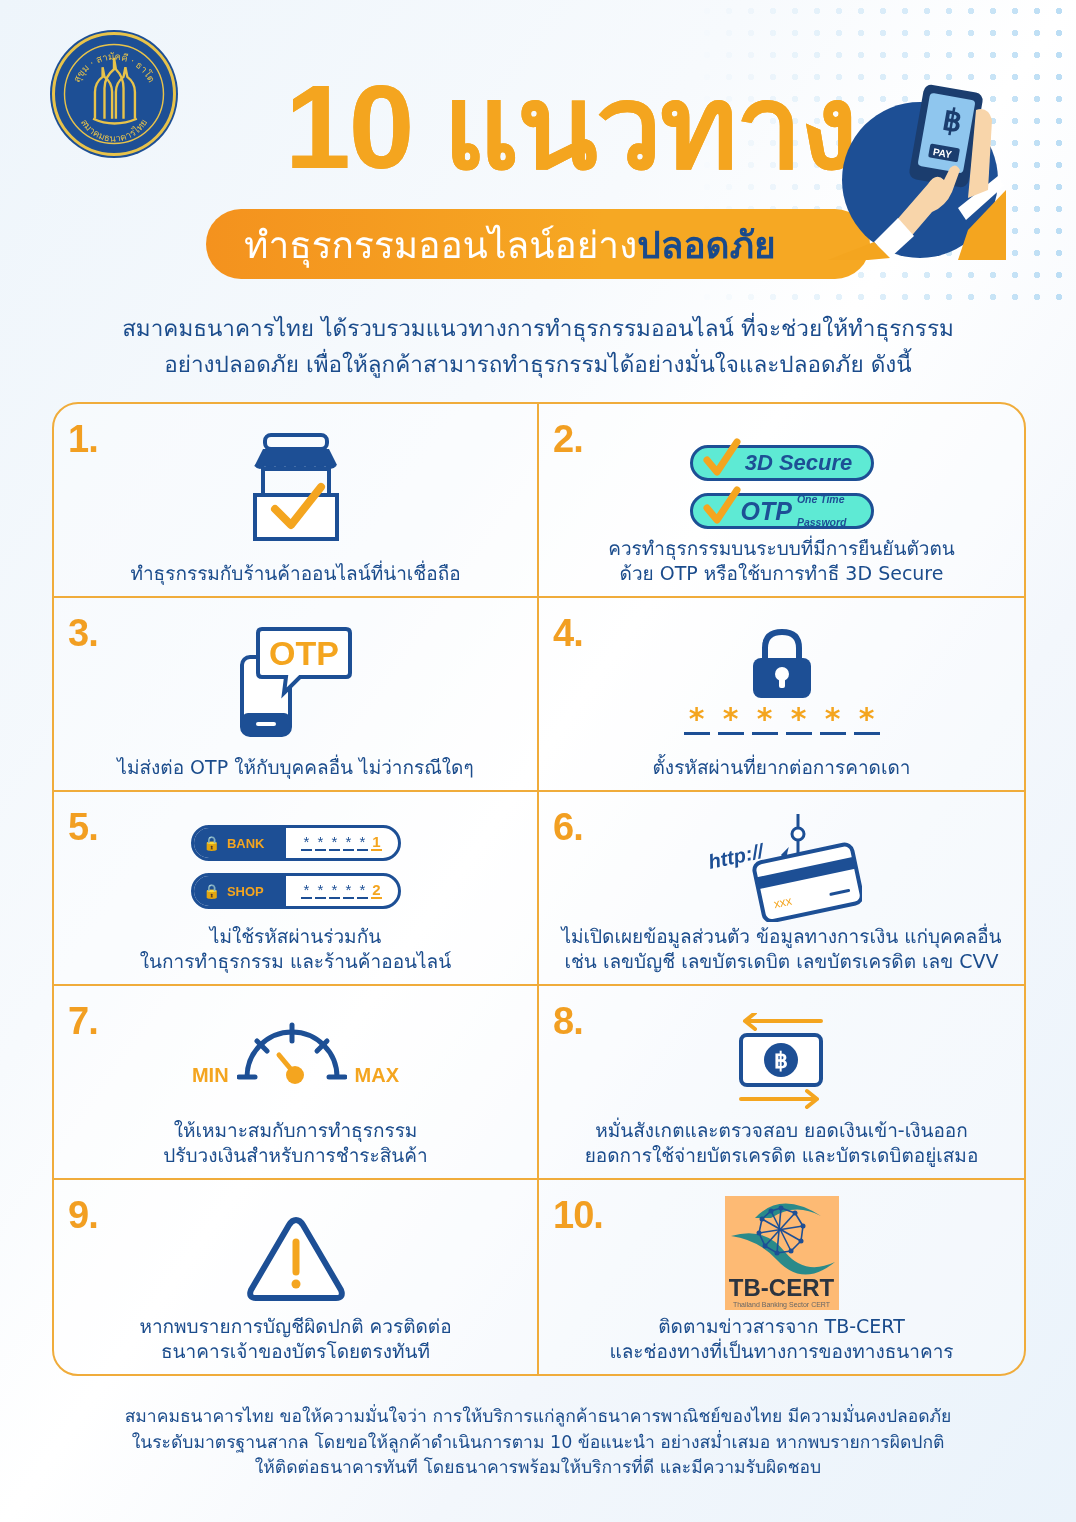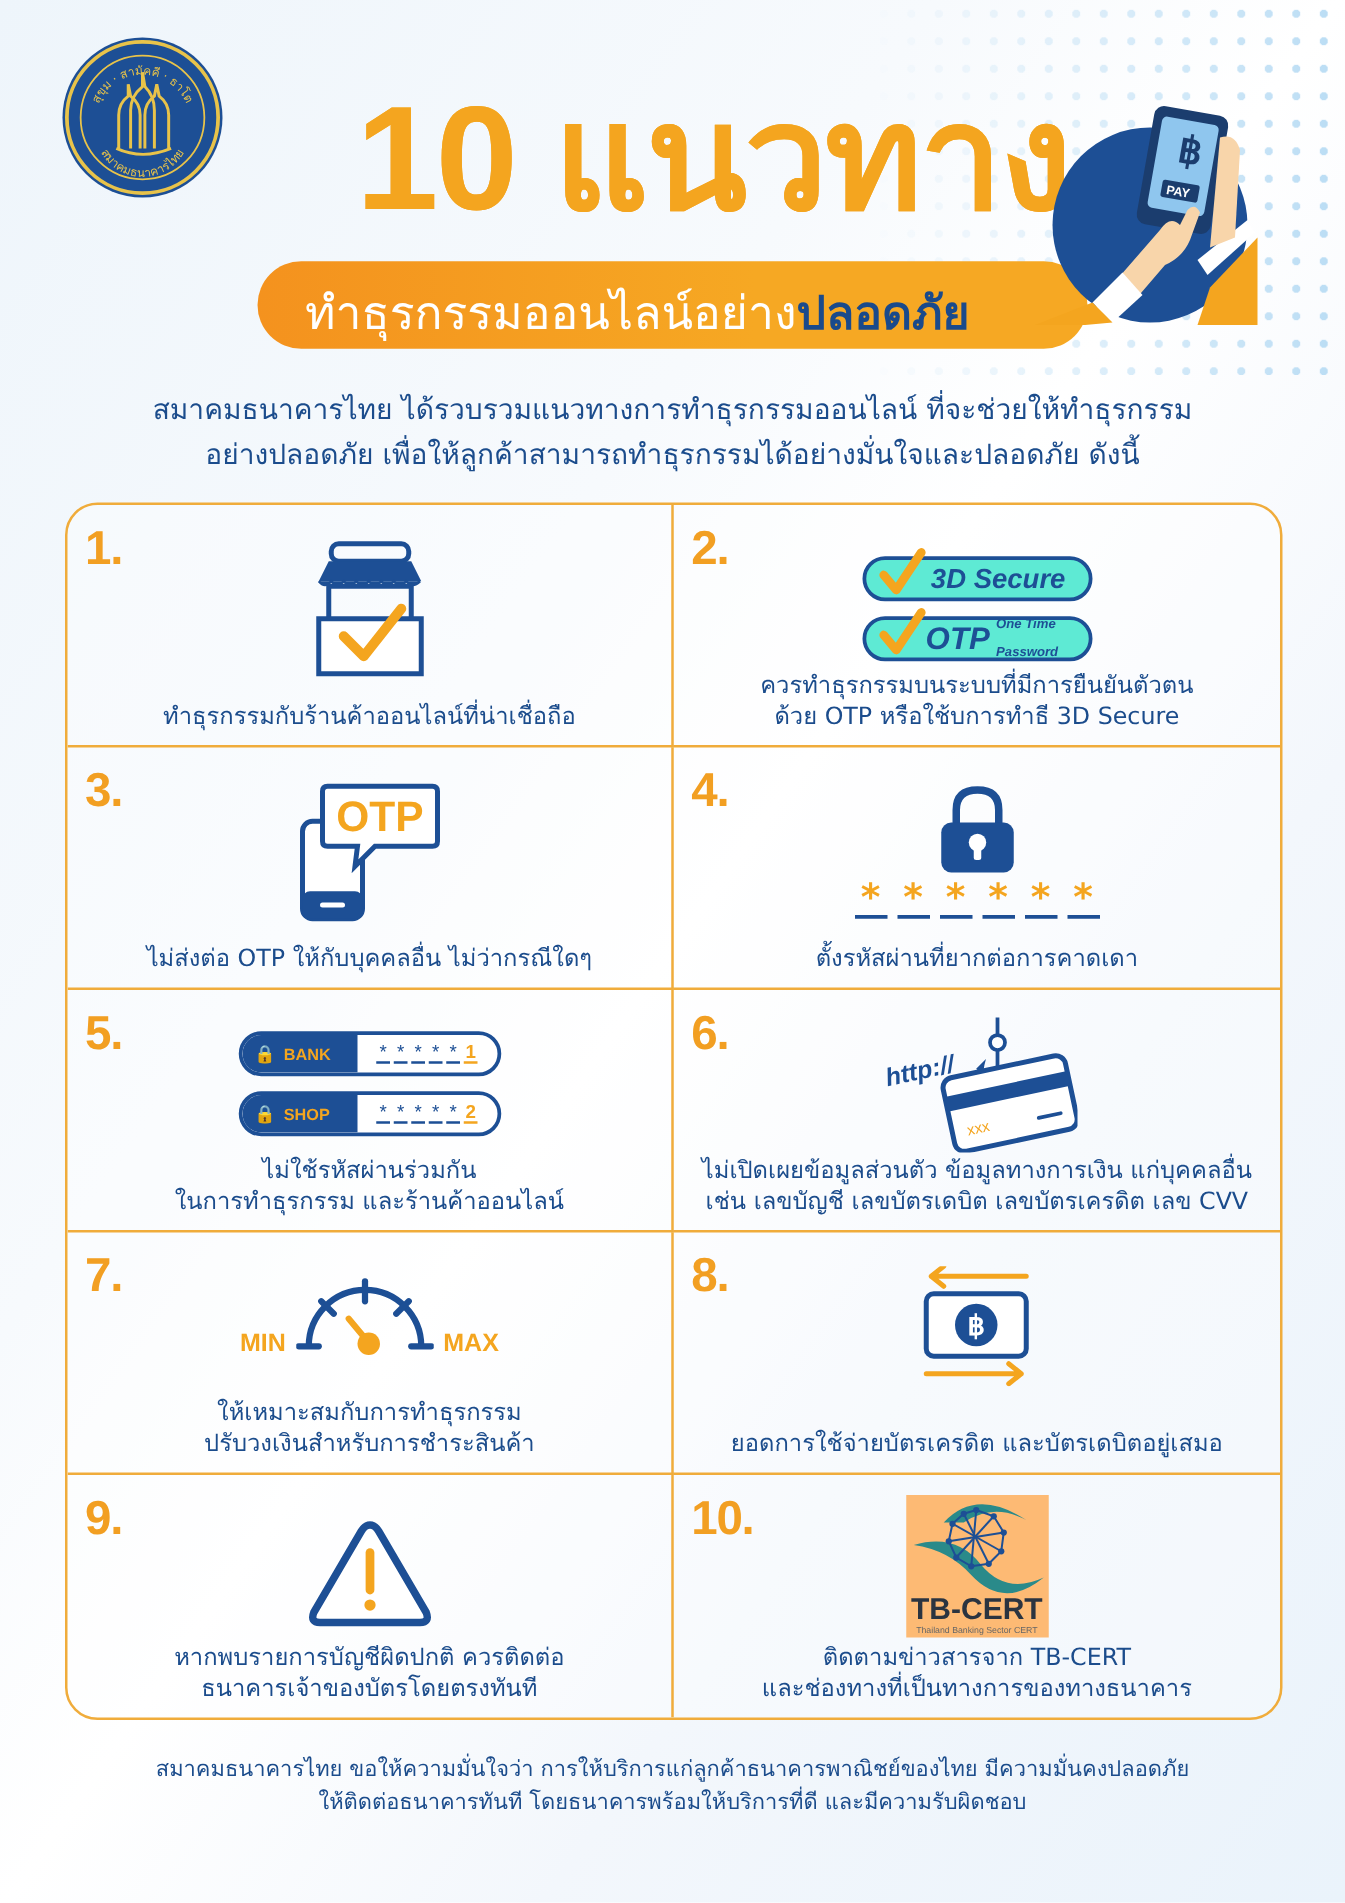"ทำธุรกรรมออนไลน์อย่าง" .title-pill { align-items: flex-end -> center }
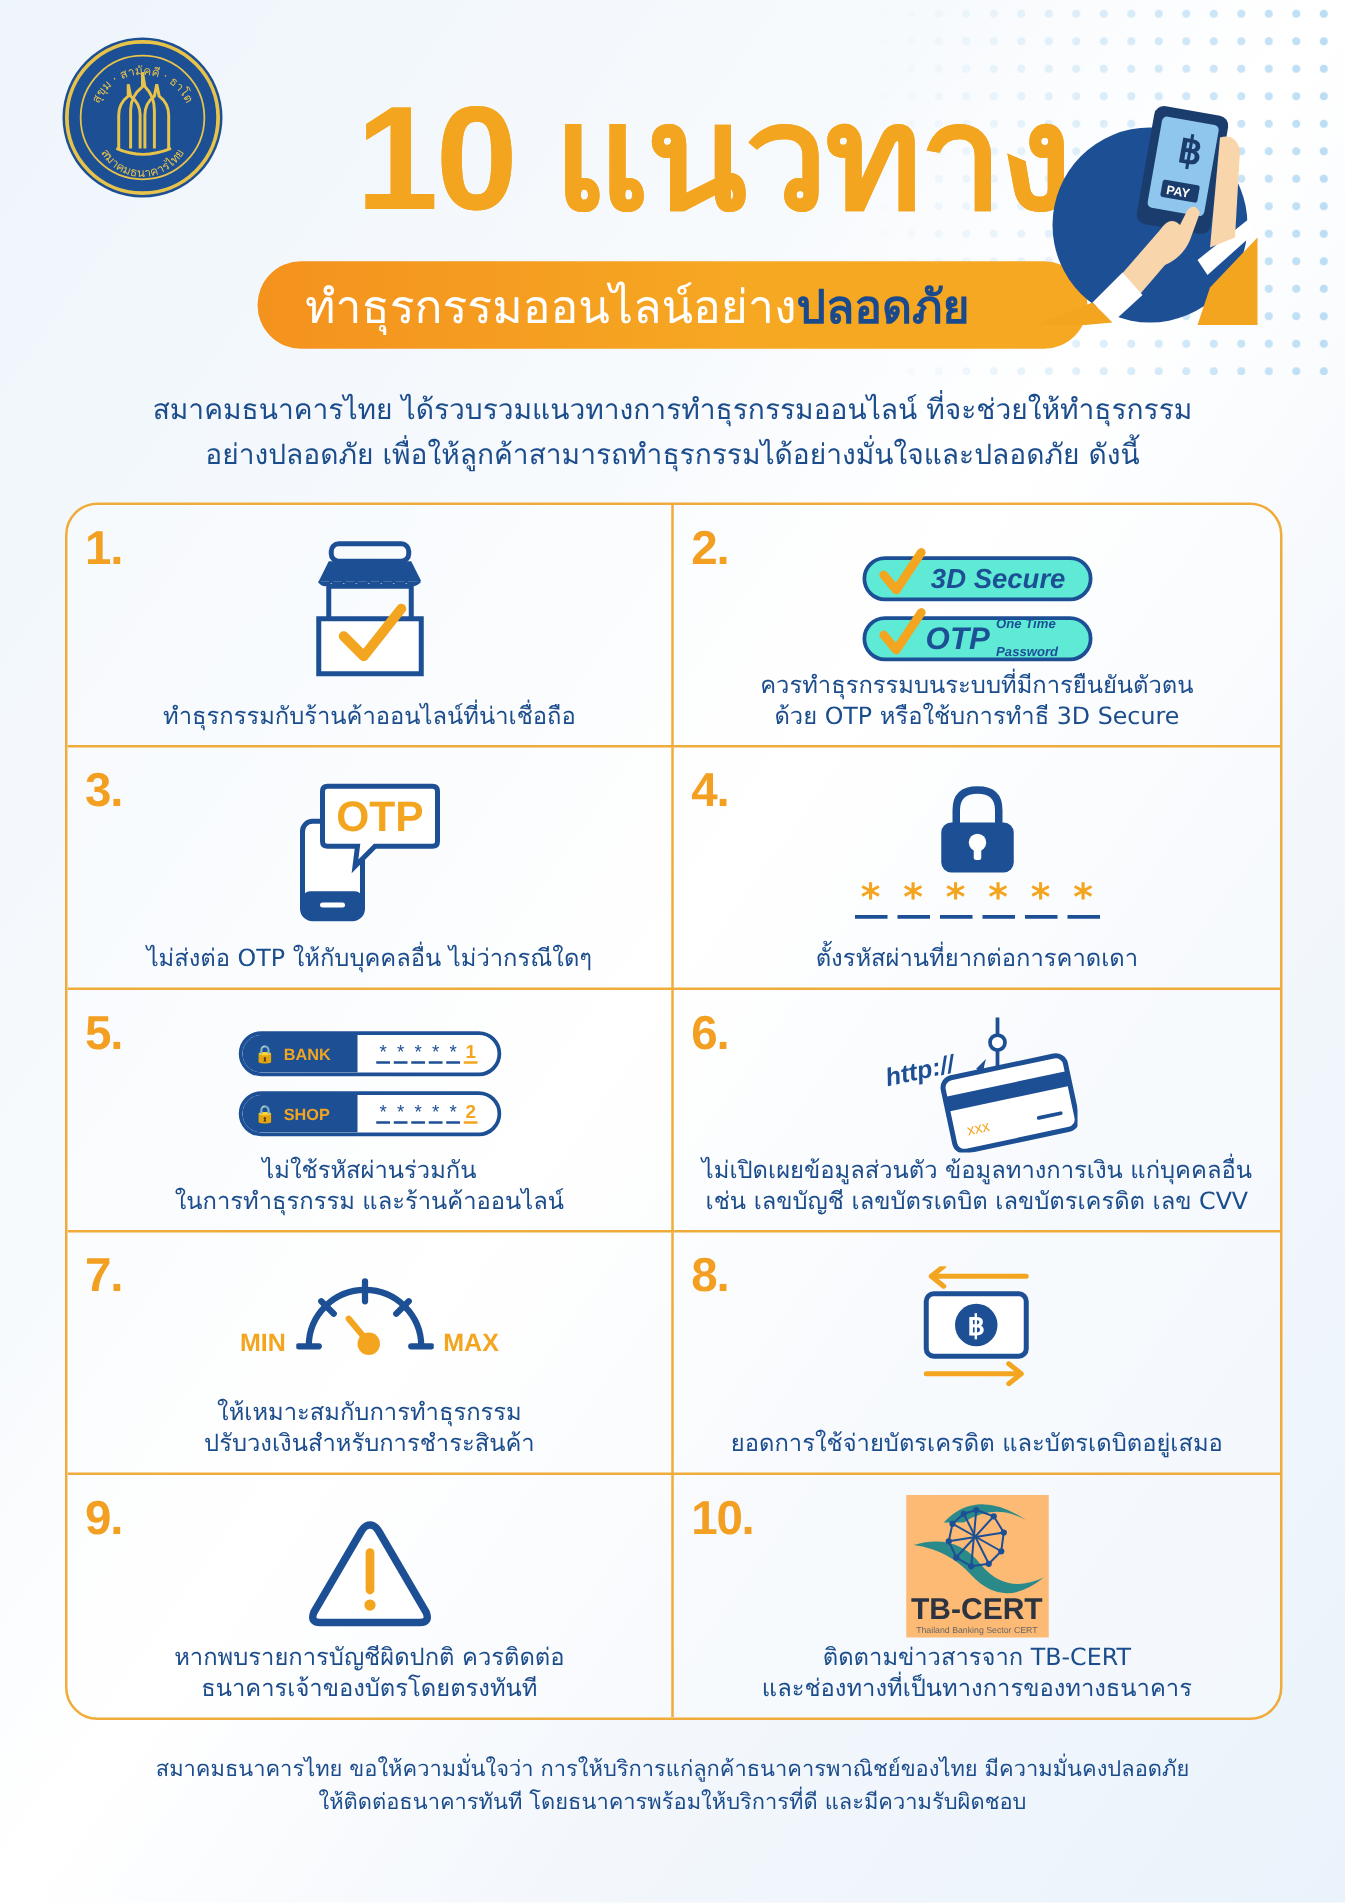"หมั่นสังเกตและตรวจสอบ" div { html: none -> <div>หมั่นสังเกตและตรวจสอบ ยอดเงินเข้า-เงินออก</div> }
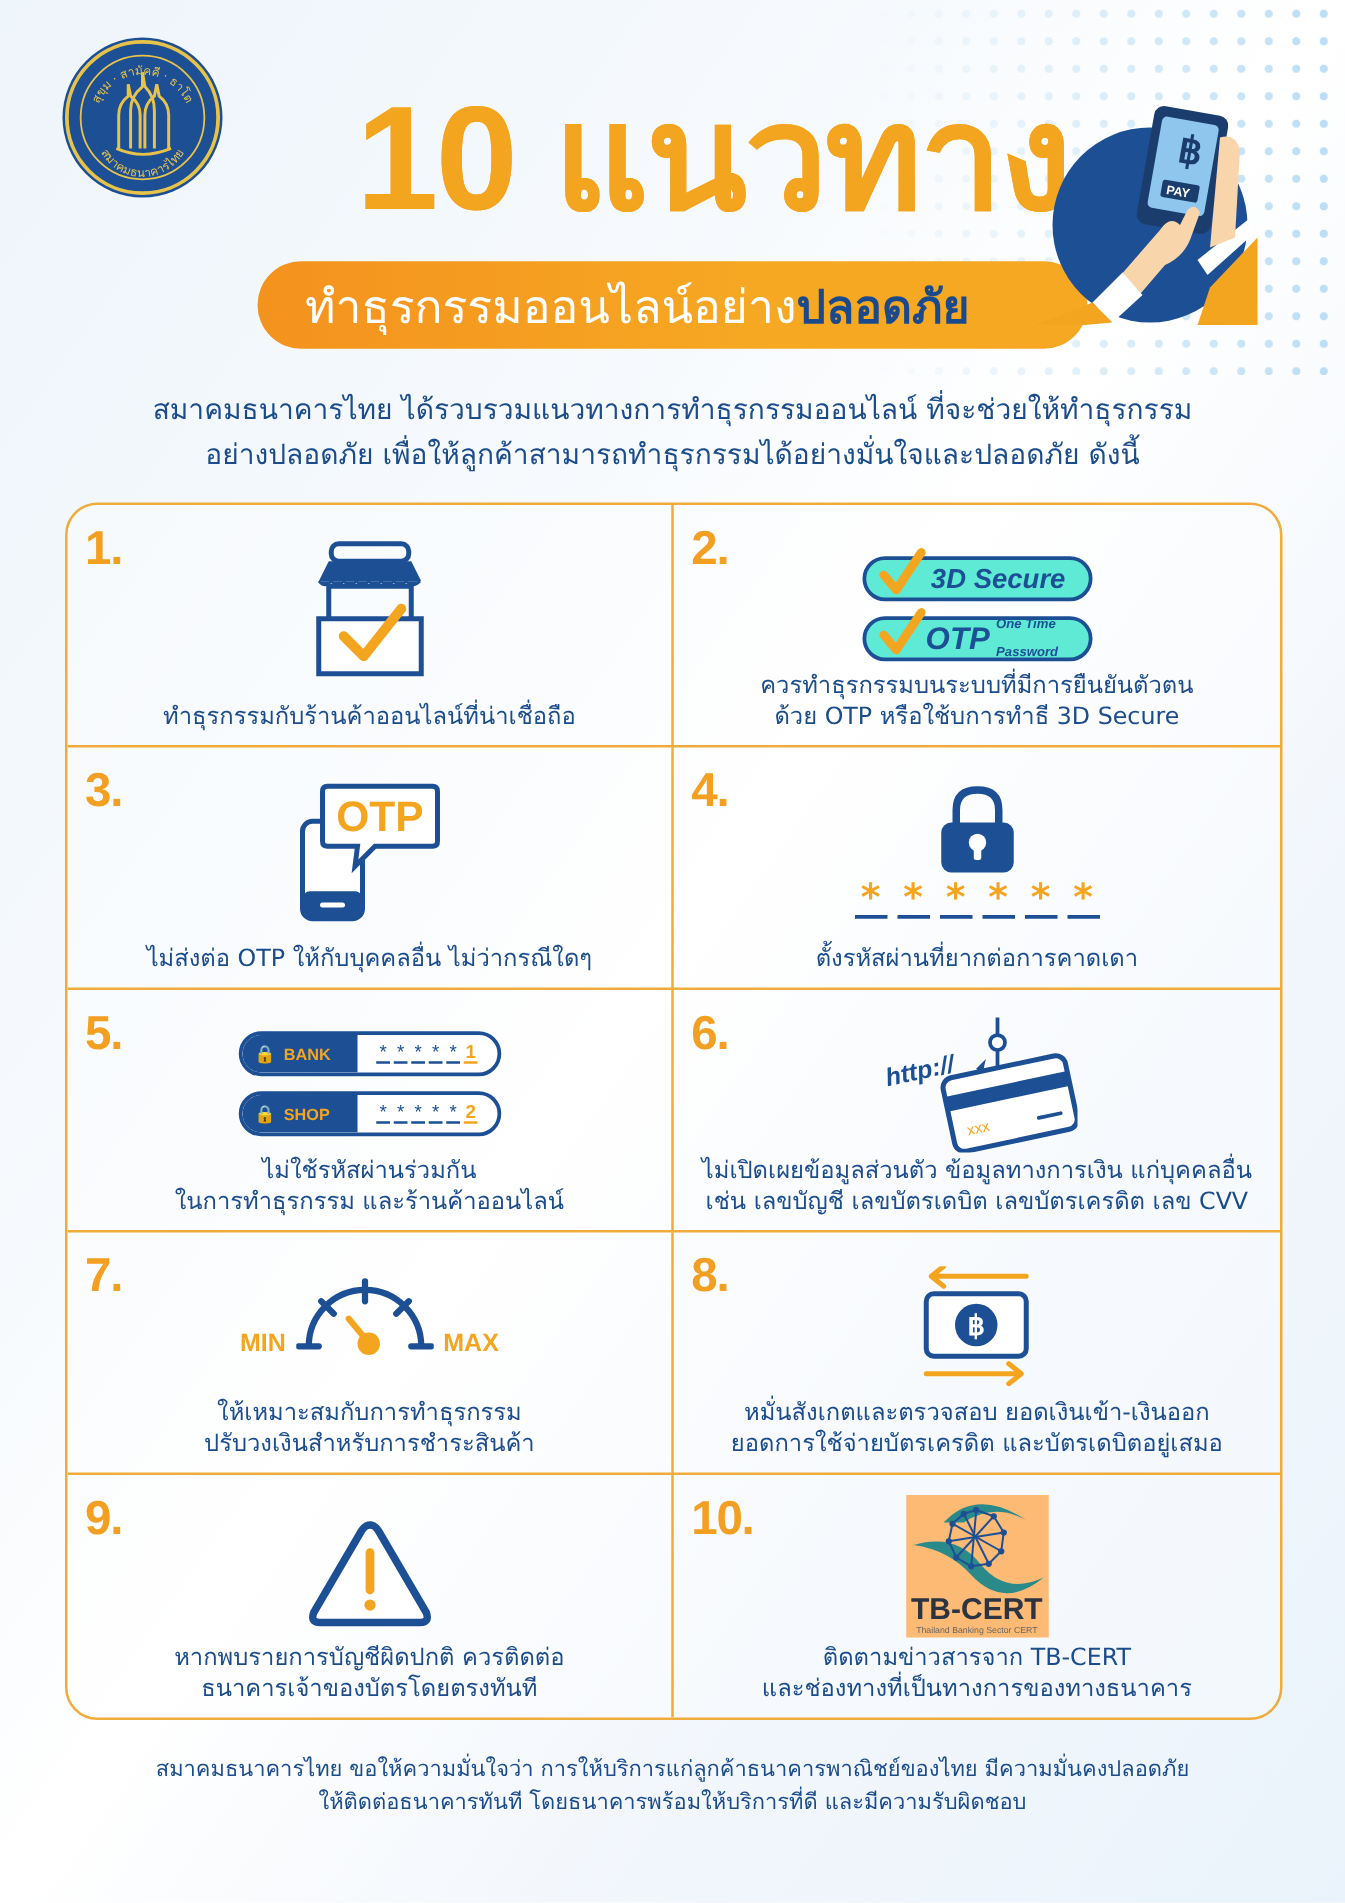"ในระดับมาตรฐานสากล" div { html: none -> <div>ในระดับมาตรฐานสากล โดยขอให้ลูกค้าดำเนินการตาม 10 ข้อแนะนำ อย่างสม่ำเสมอ หากพบรายการผิดปกติ</div> }
